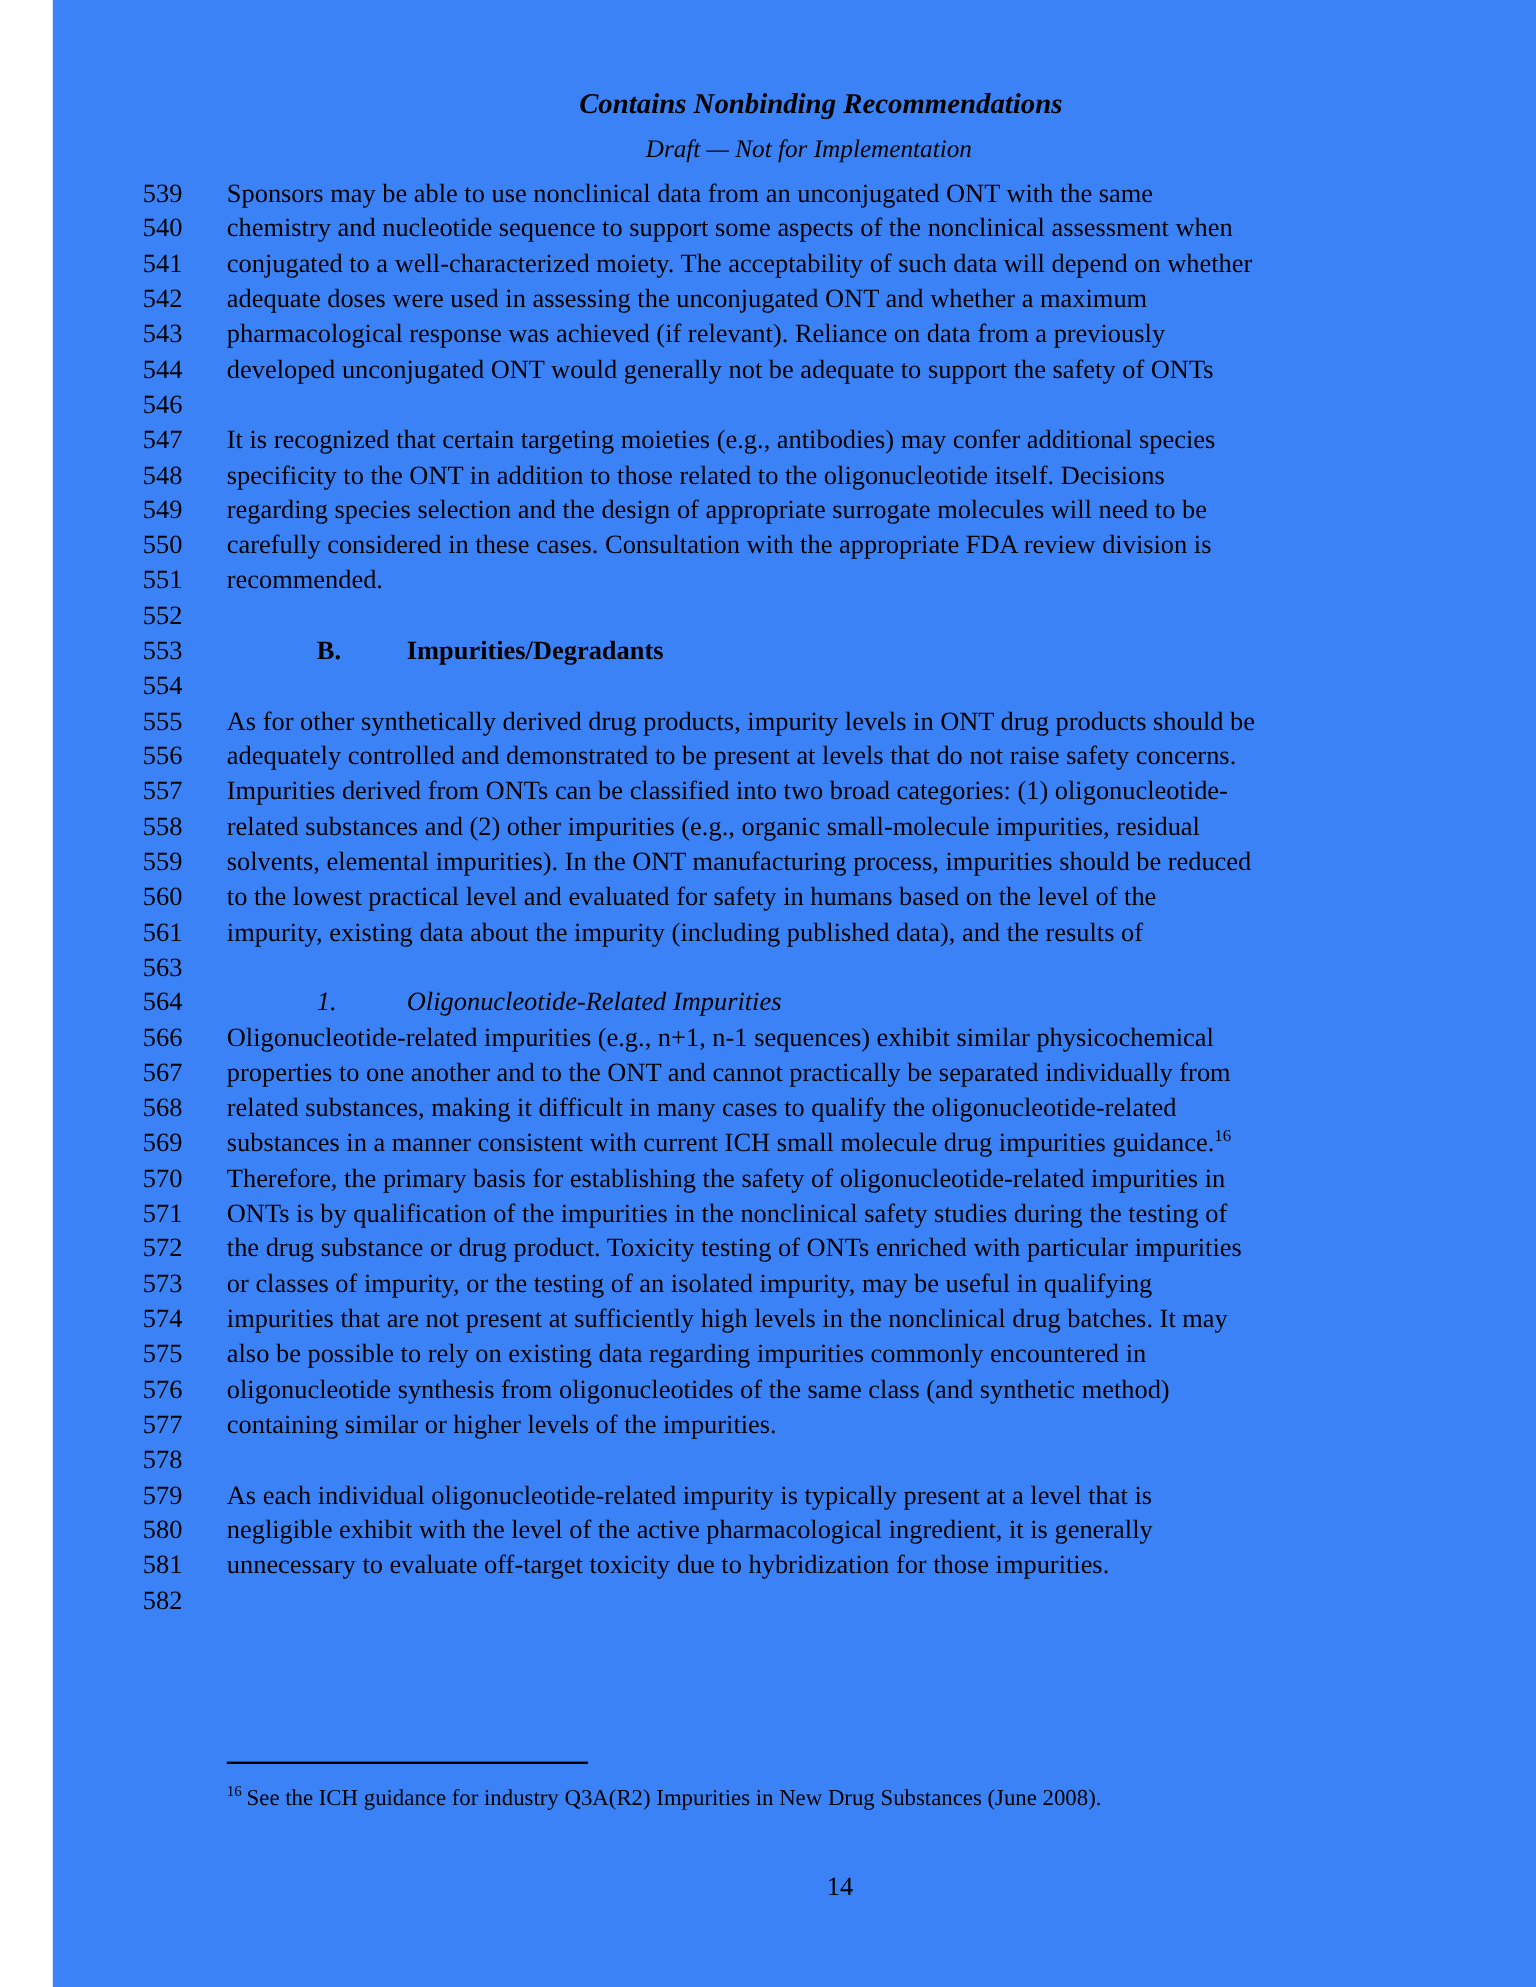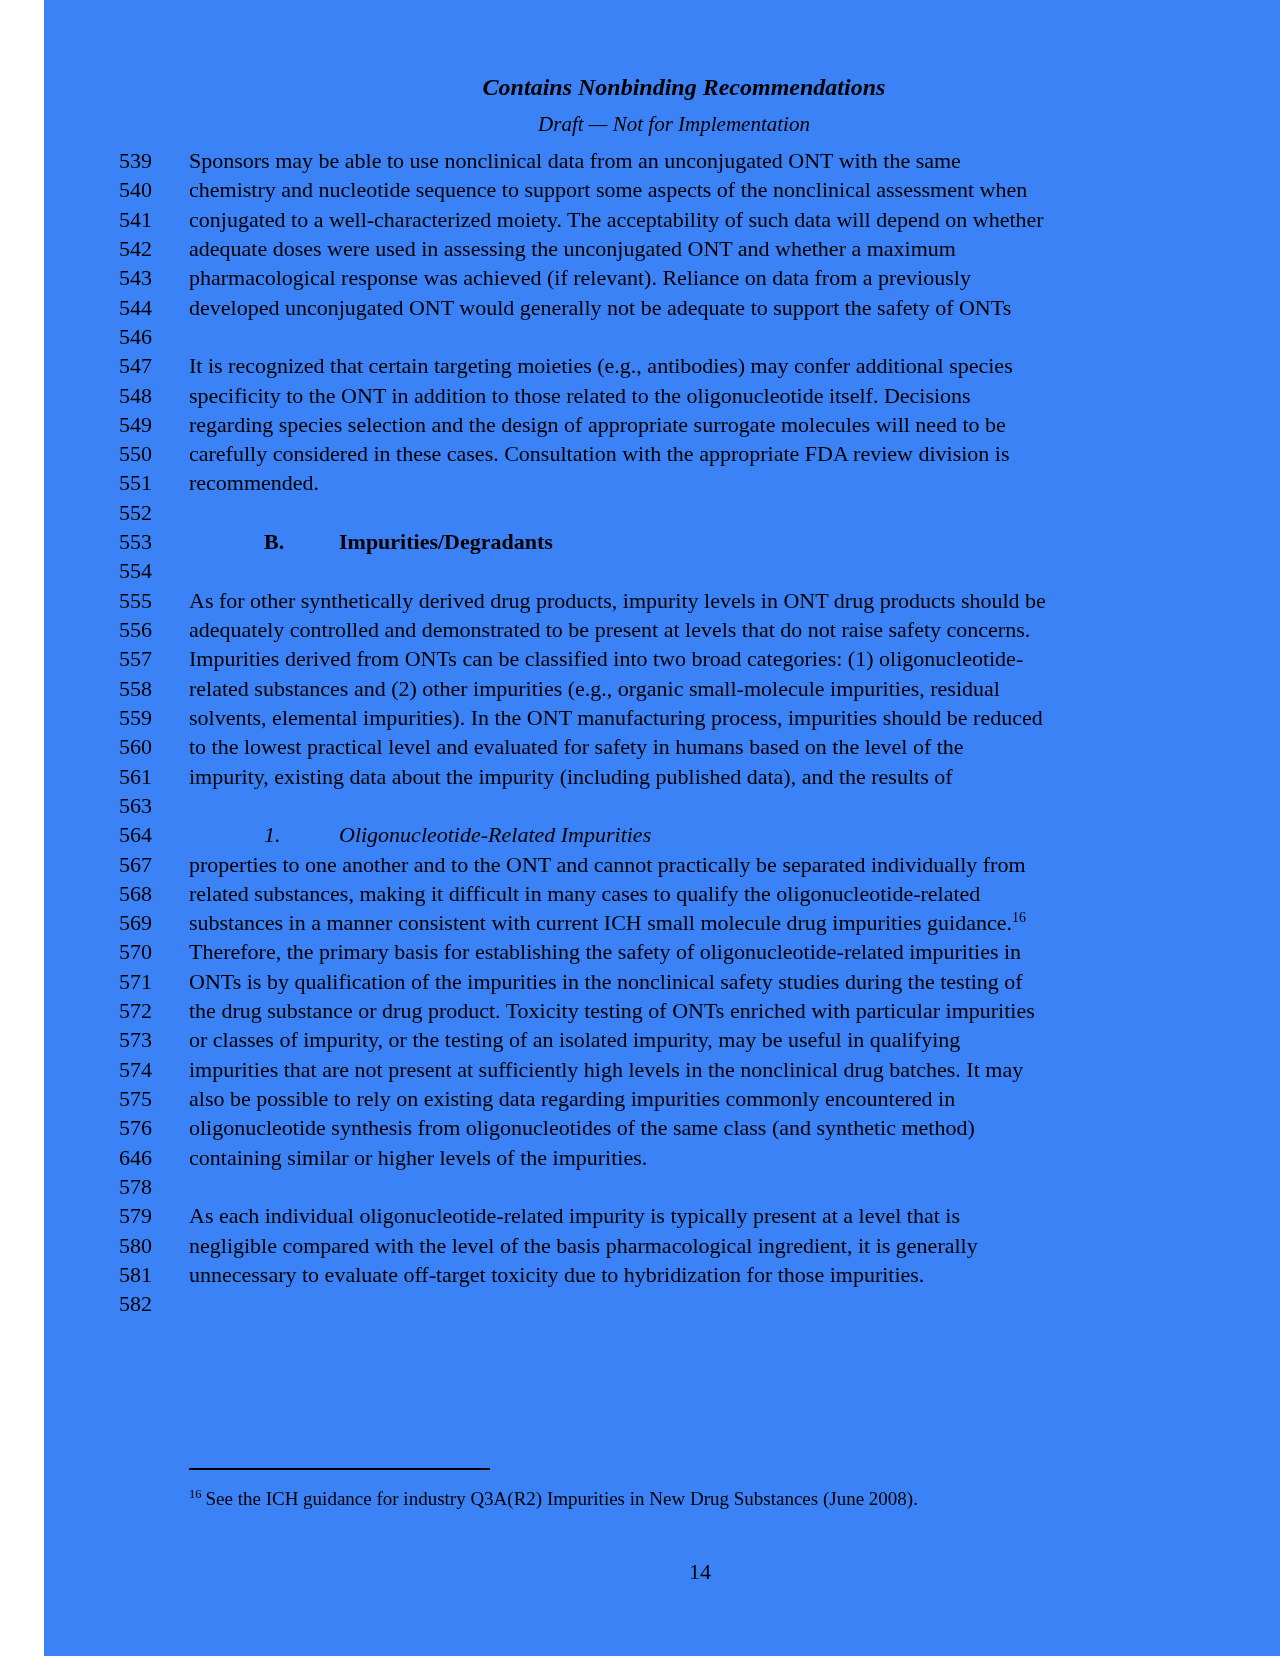"566" div.line { html: none -> <div> <span>566</span> <span>Oligonucleotide-related impurities (e.g., n+1, n-1 sequences) exhibit similar physicochemical</span> </div> }
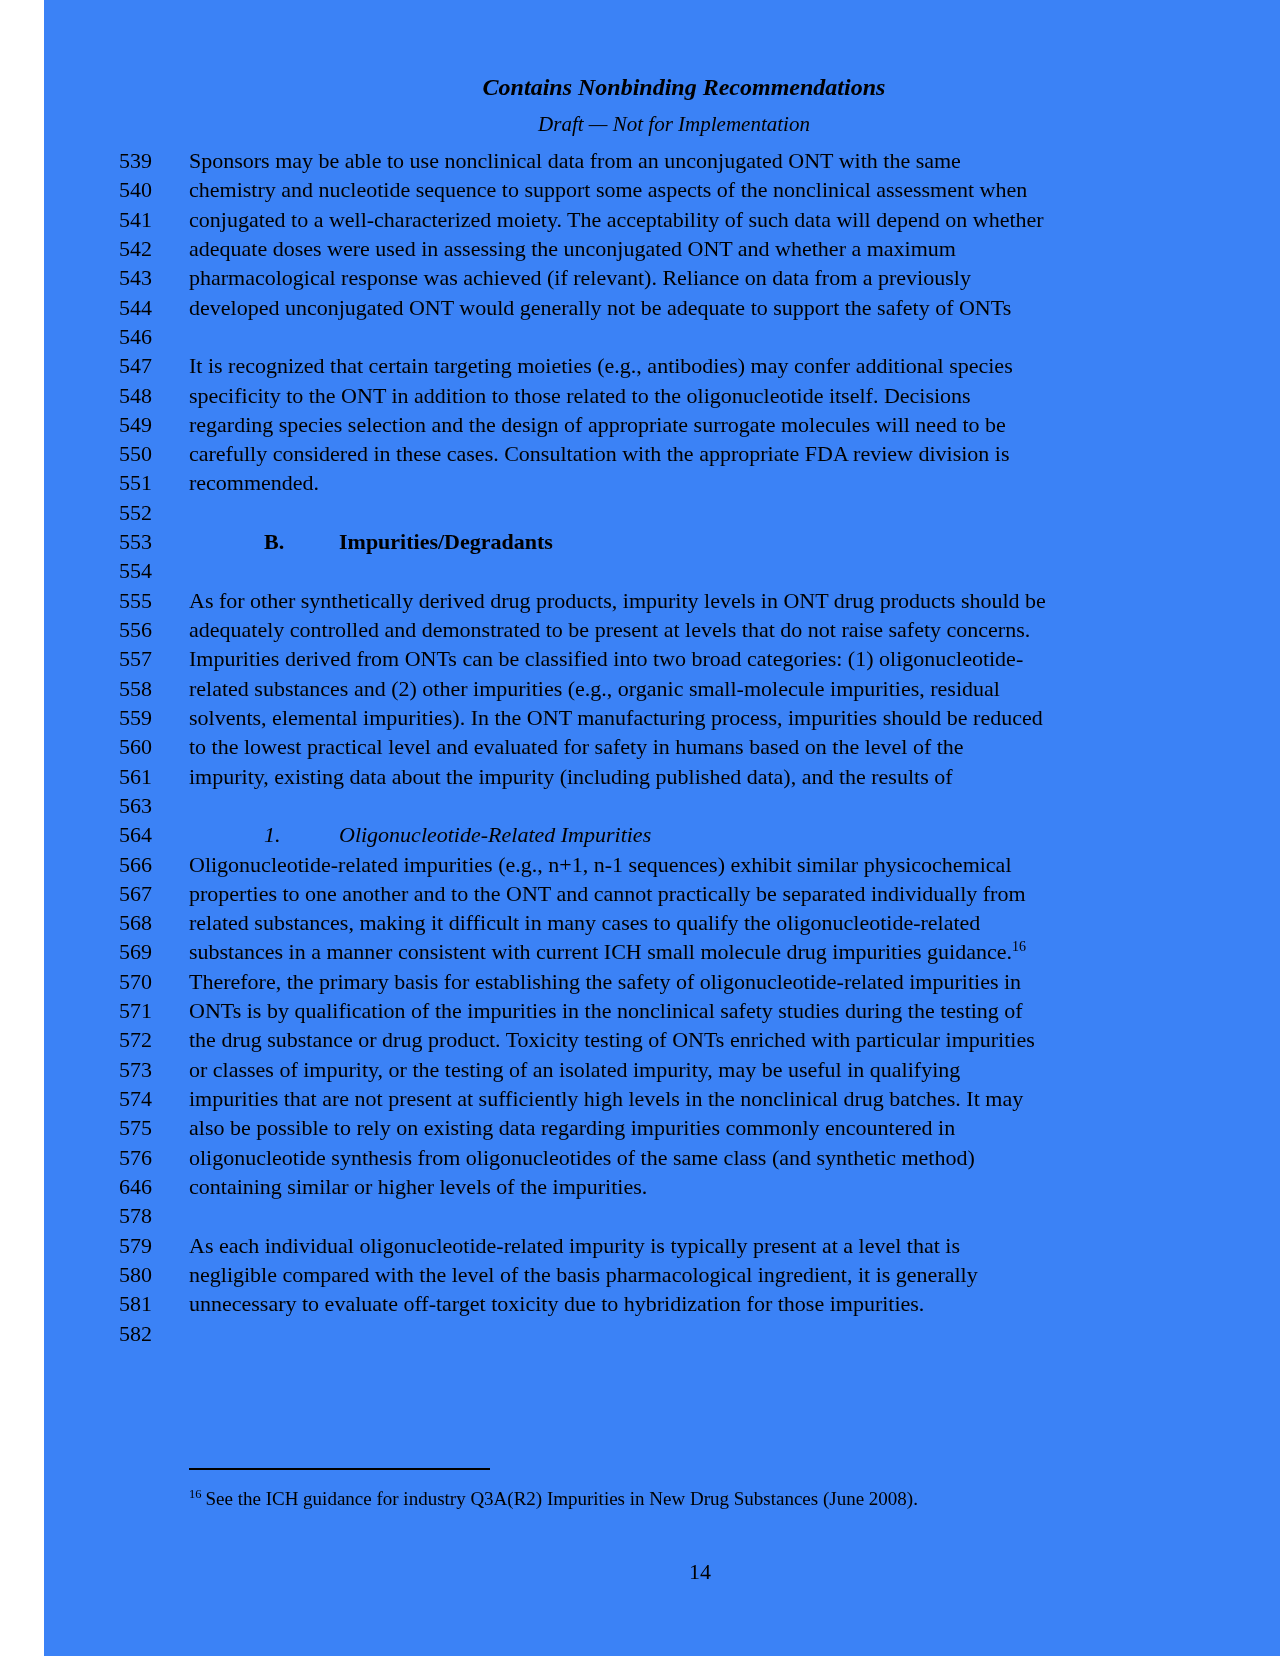"646" span.num { text: 646 -> 577 }
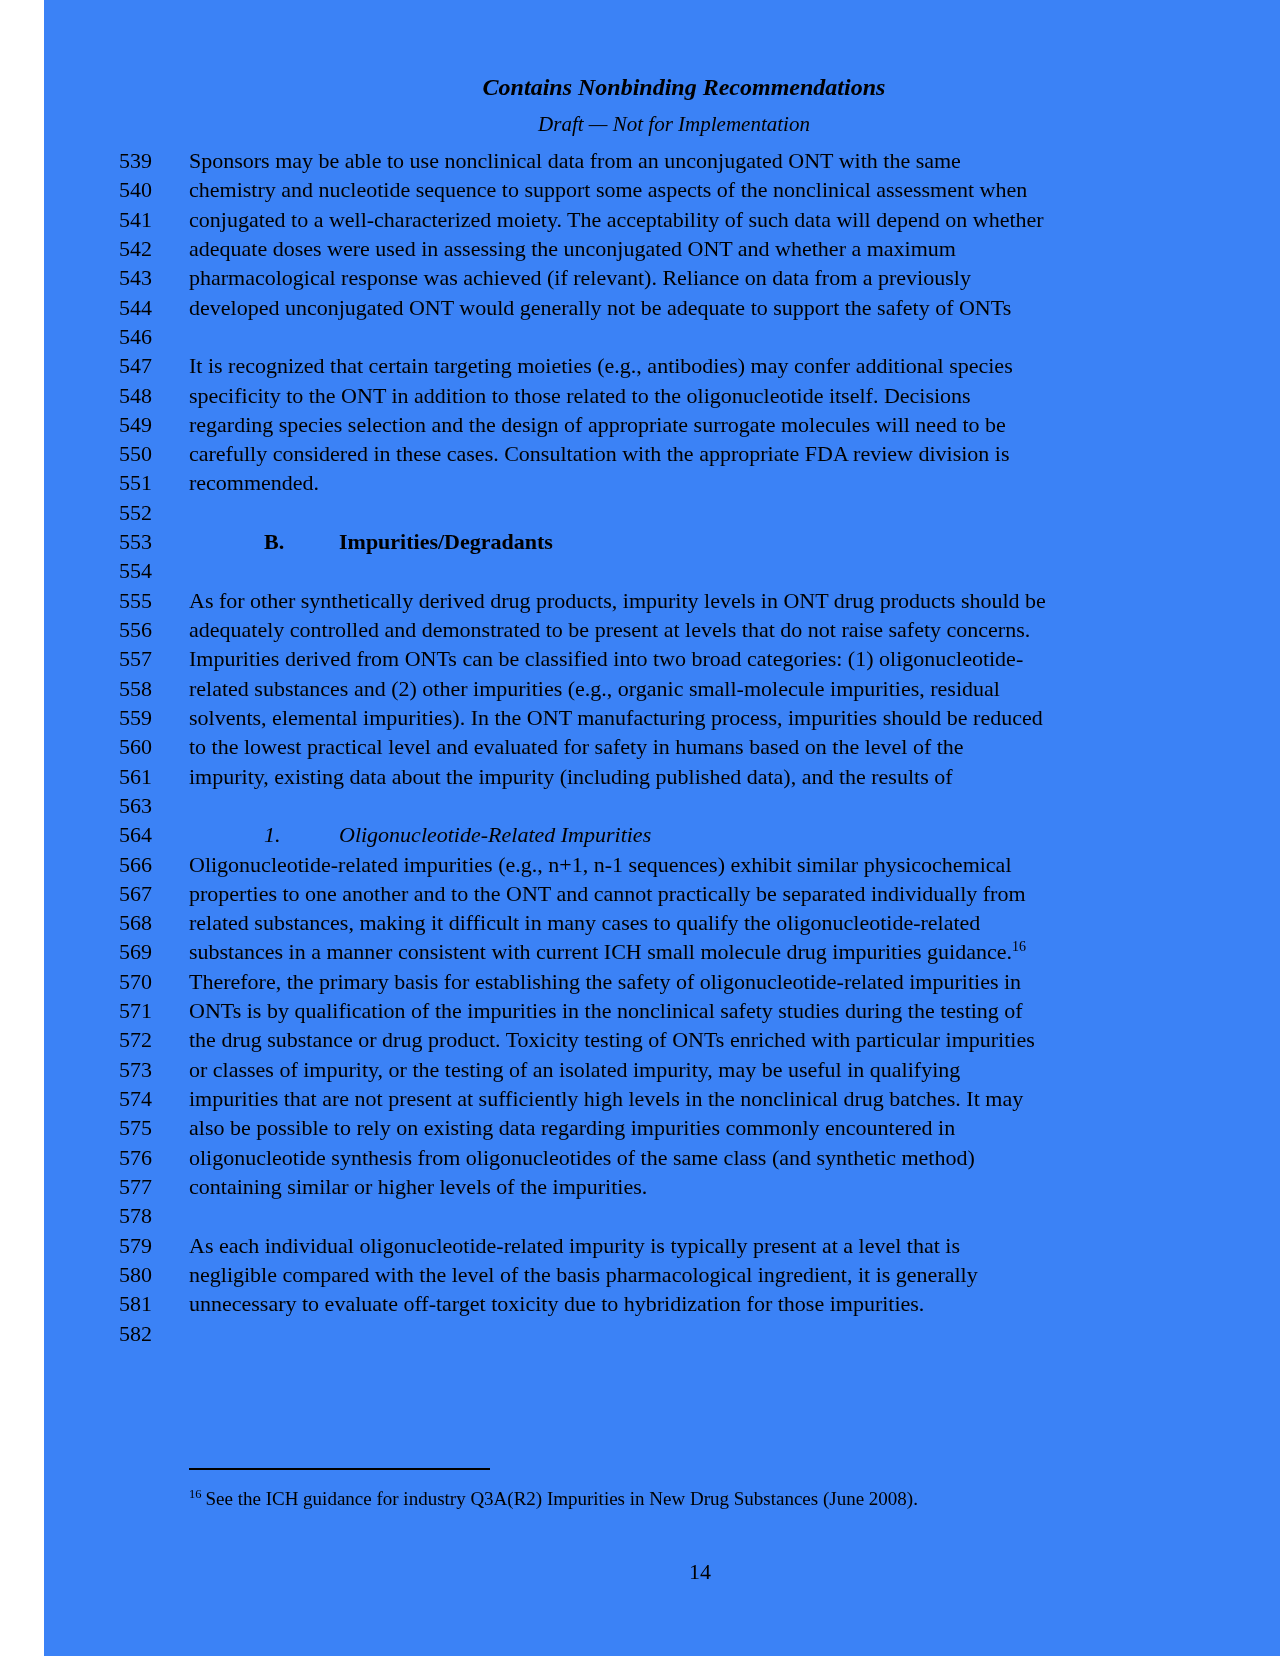"negligible compared with the level" span.text { text: compared with the level of the basis -> exhibit with the level of the active }
